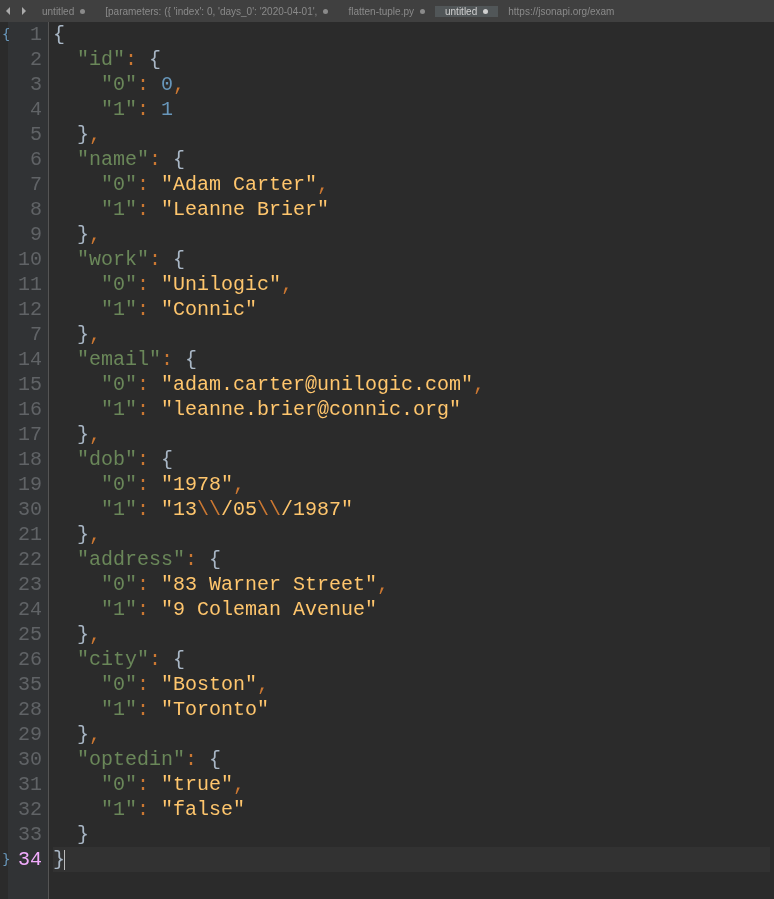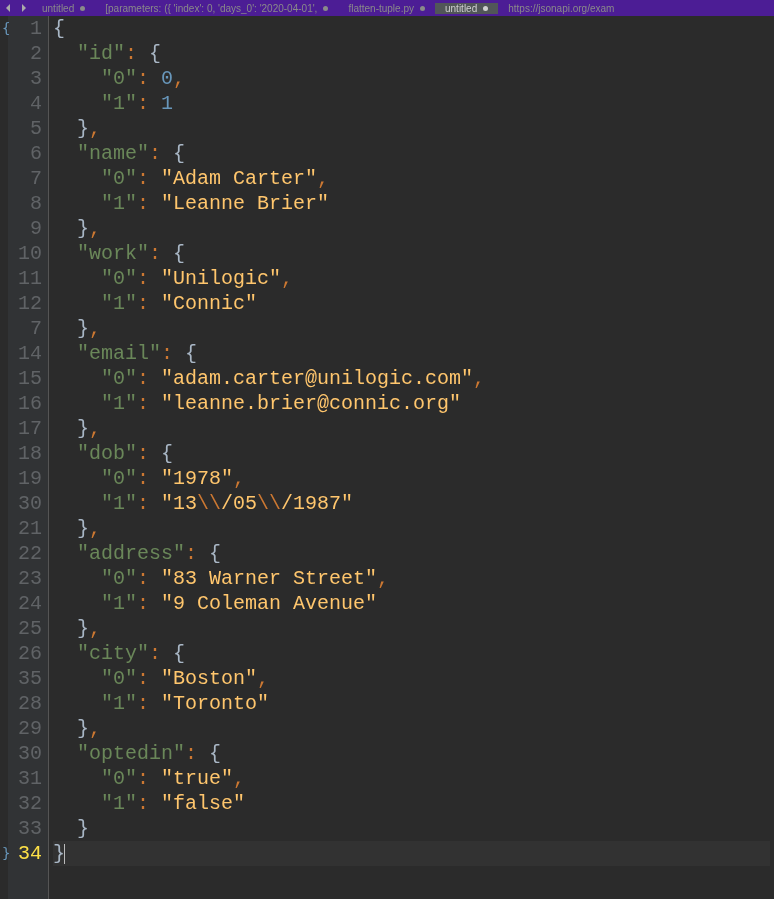"untitled" .tabbar { background: #4c1d95 -> #404040; height: 16px -> 22px }
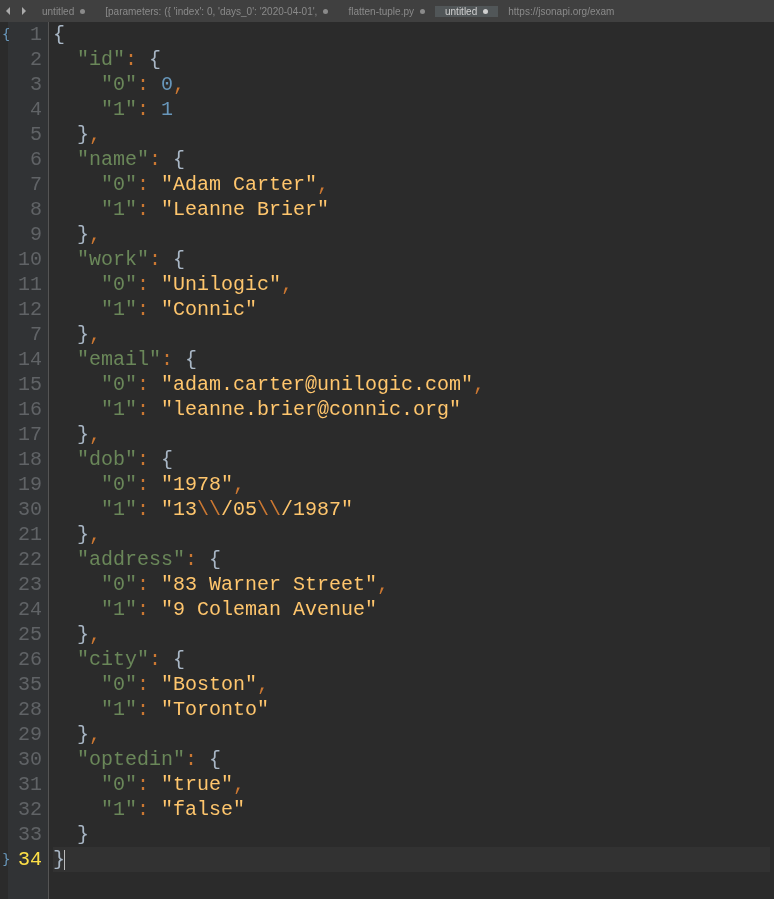"34" .gutter .ln.current { color: #fde047 -> #f0abfc }
